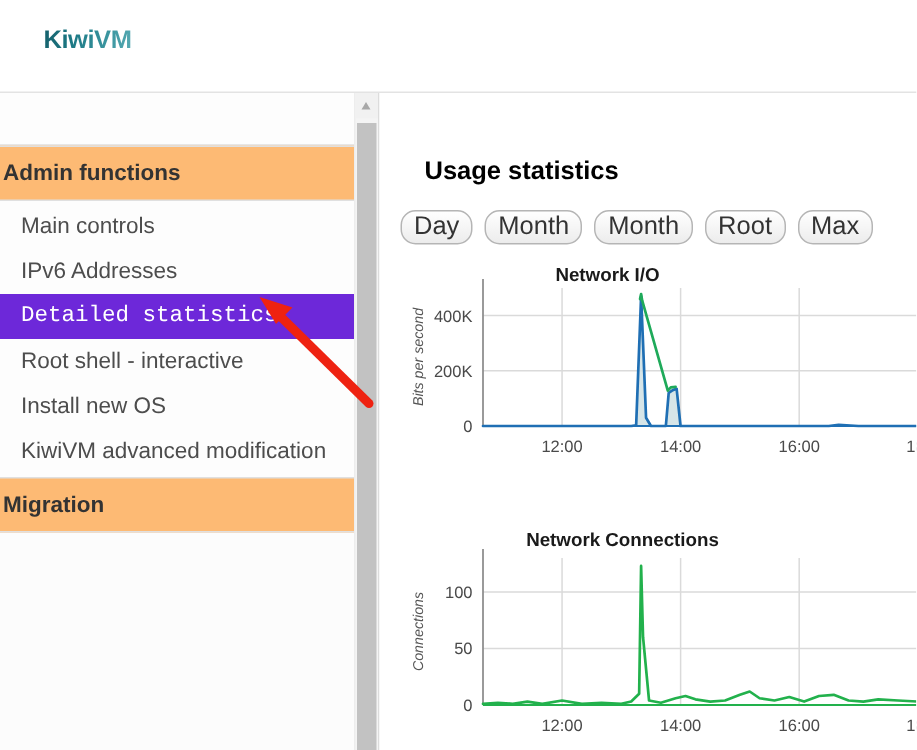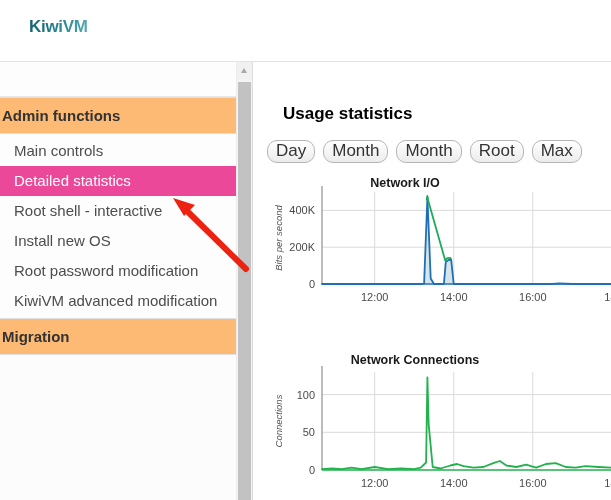"IPv6 Addresses" div.nav-item { html: none -> <div>IPv6 Addresses</div> }
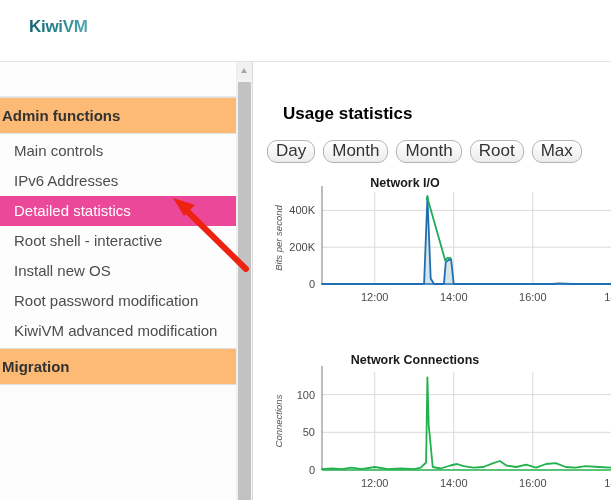"Detailed statistics" .nav-item.active { background: #ec4899 -> #6d28d9; font-family: none -> Liberation Mono, monospace }
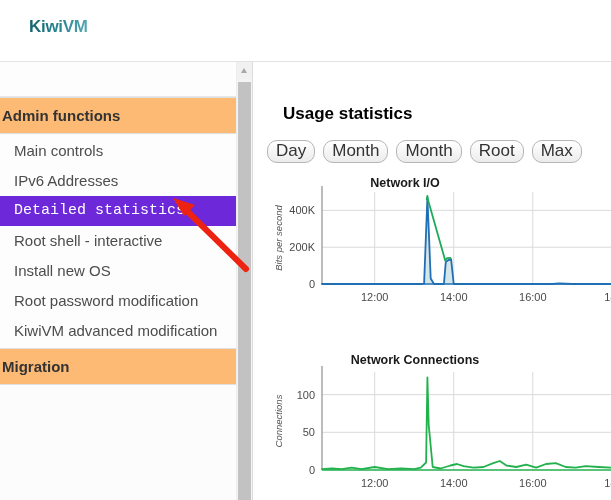"Root password modification" div.nav-item { html: <div>Root password modification</div> -> none }
